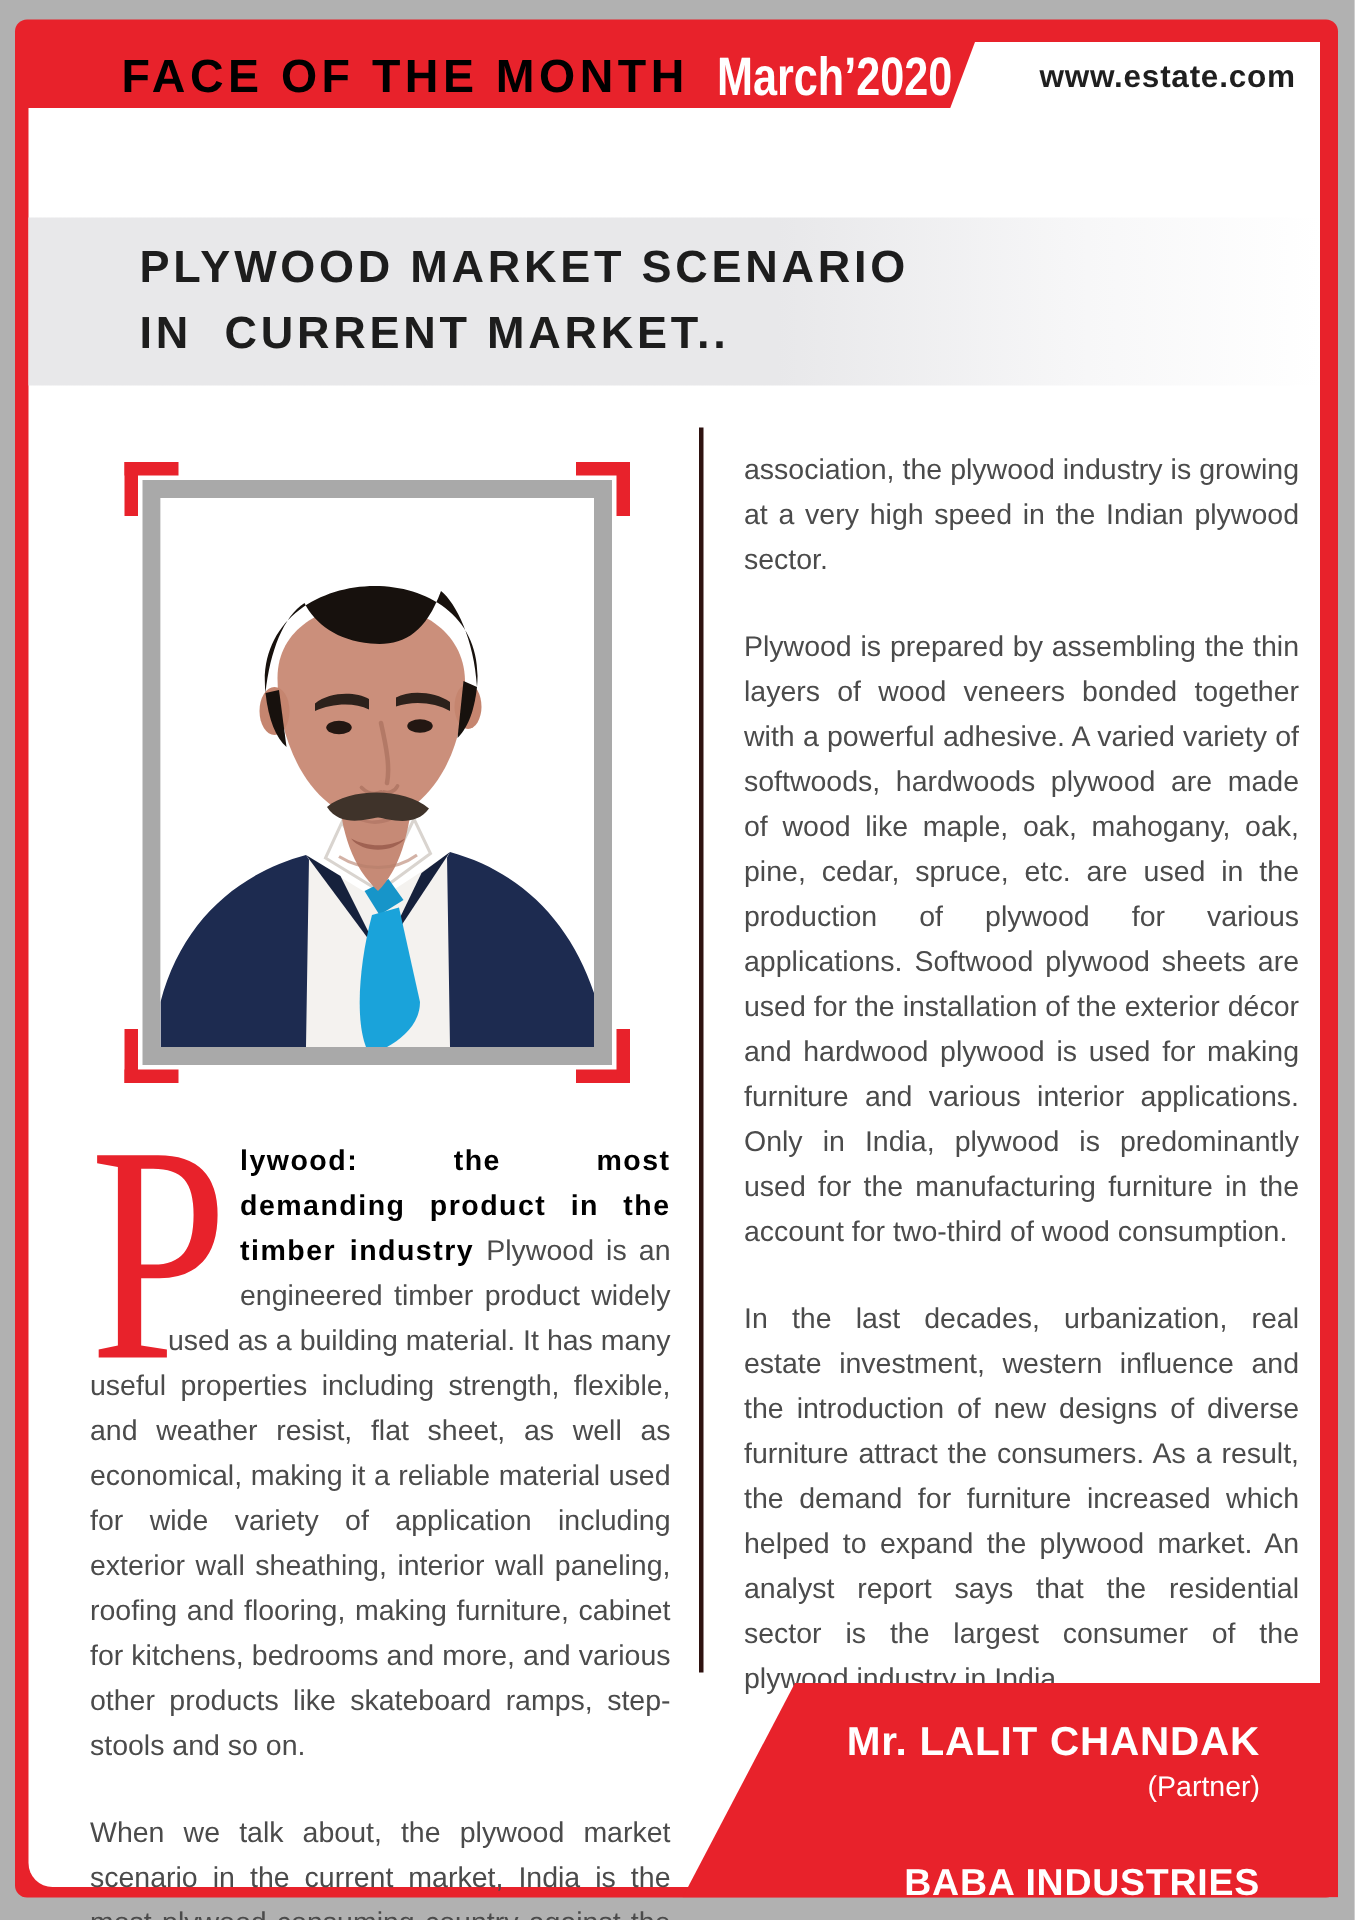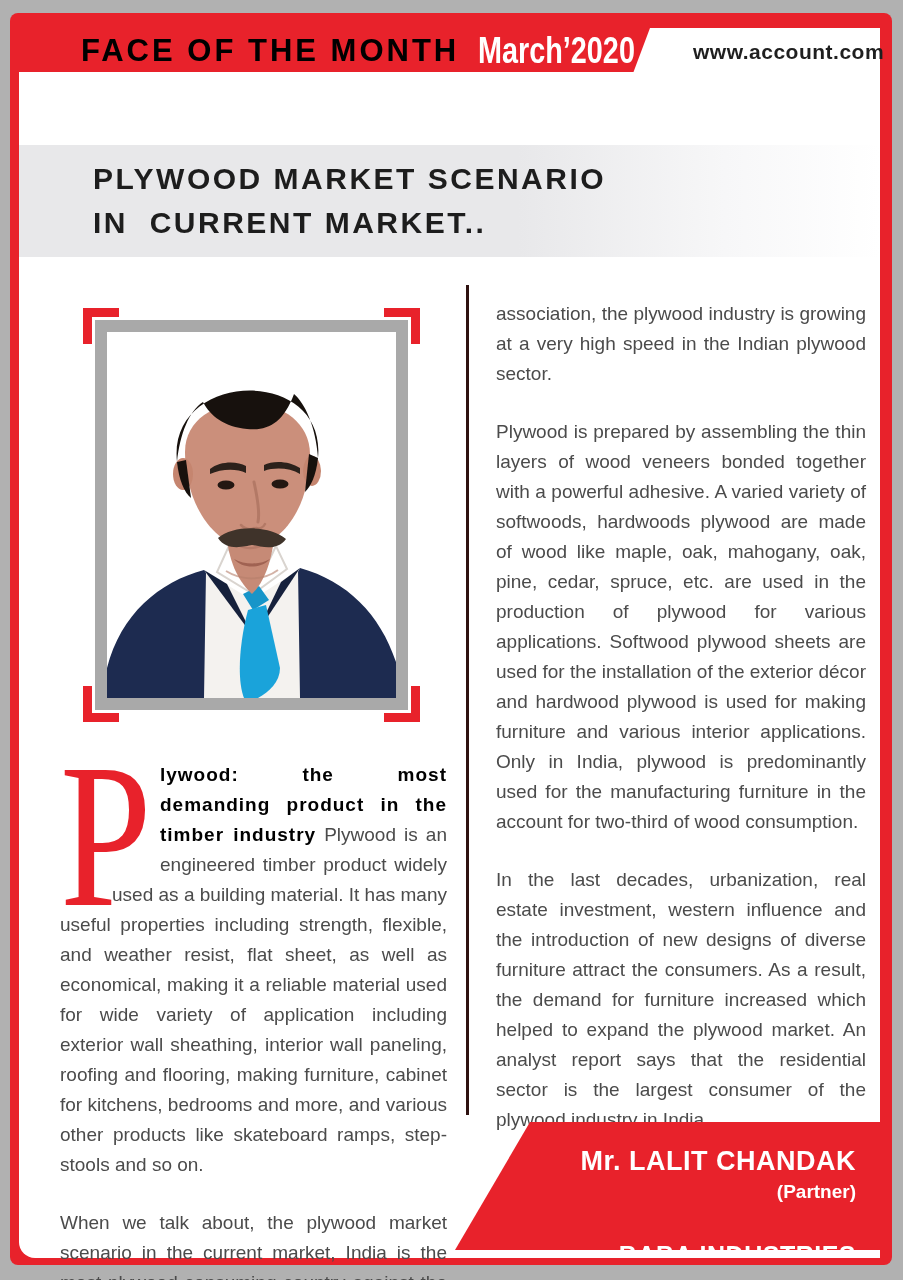"www.account.com" div.hdr-site { text: www.account.com -> www.estate.com }
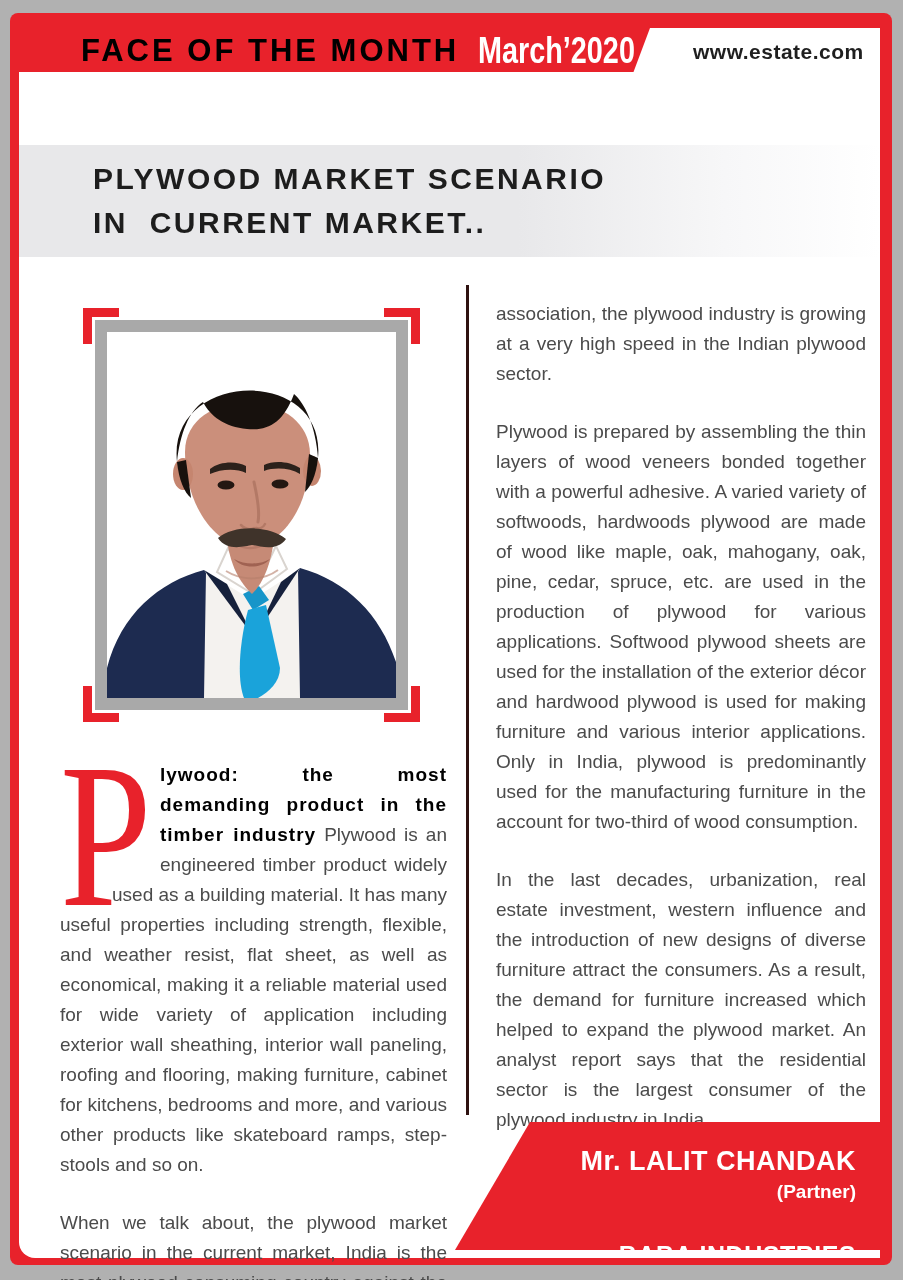"Mr. LALIT CHANDAK" .banner { height: 128px -> 143px; padding: 22px 36px 0 0 -> 22px 52px 0 0 }
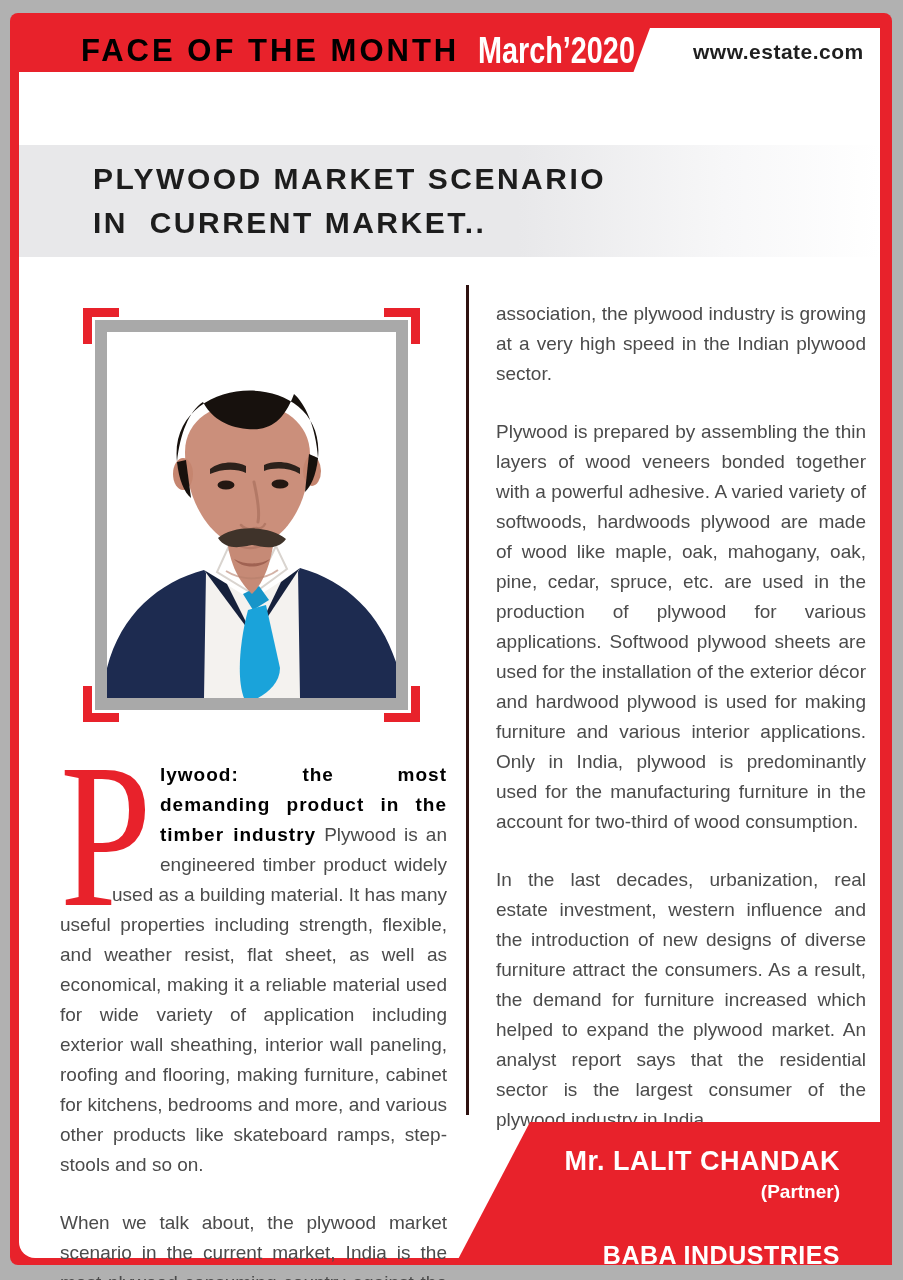"(Partner)" .banner .role { font-weight: bold -> none }
